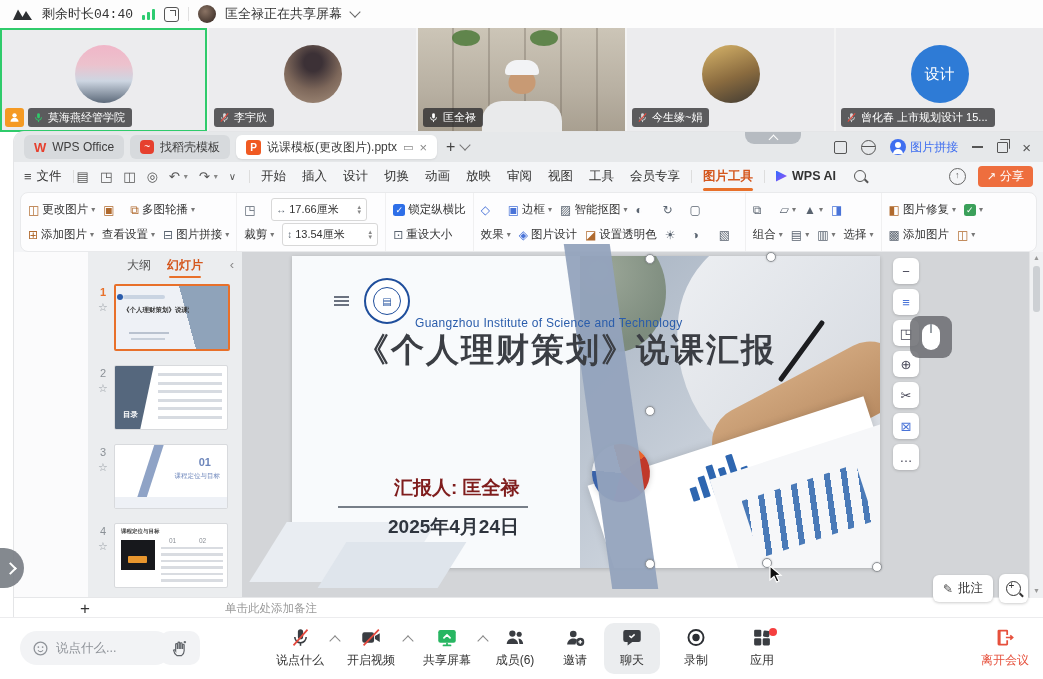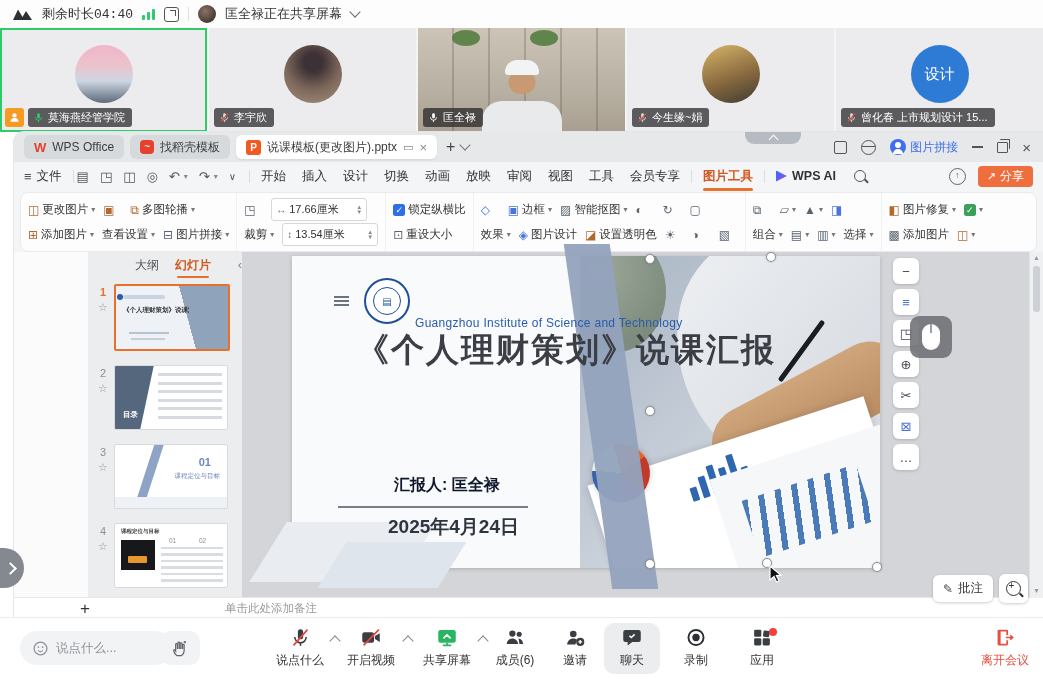"大纲" .panel { padding-left: 8px -> none }
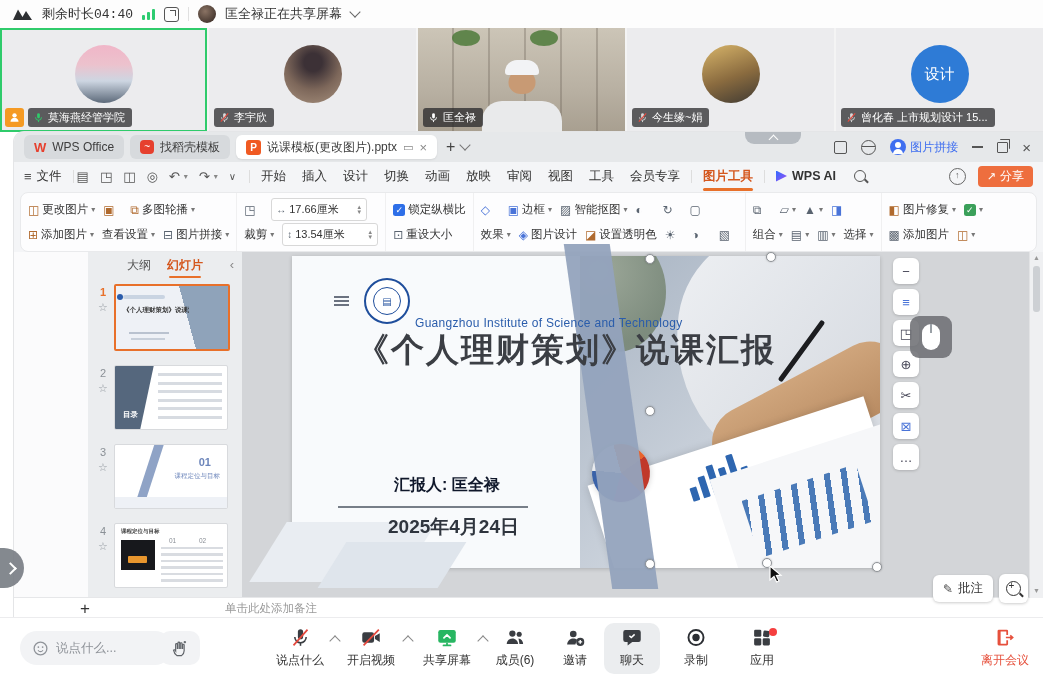"汇报人: 匡全禄" .s-presenter { color: #0f172a -> #7f1d1d; font-size: 16px -> 19px }
